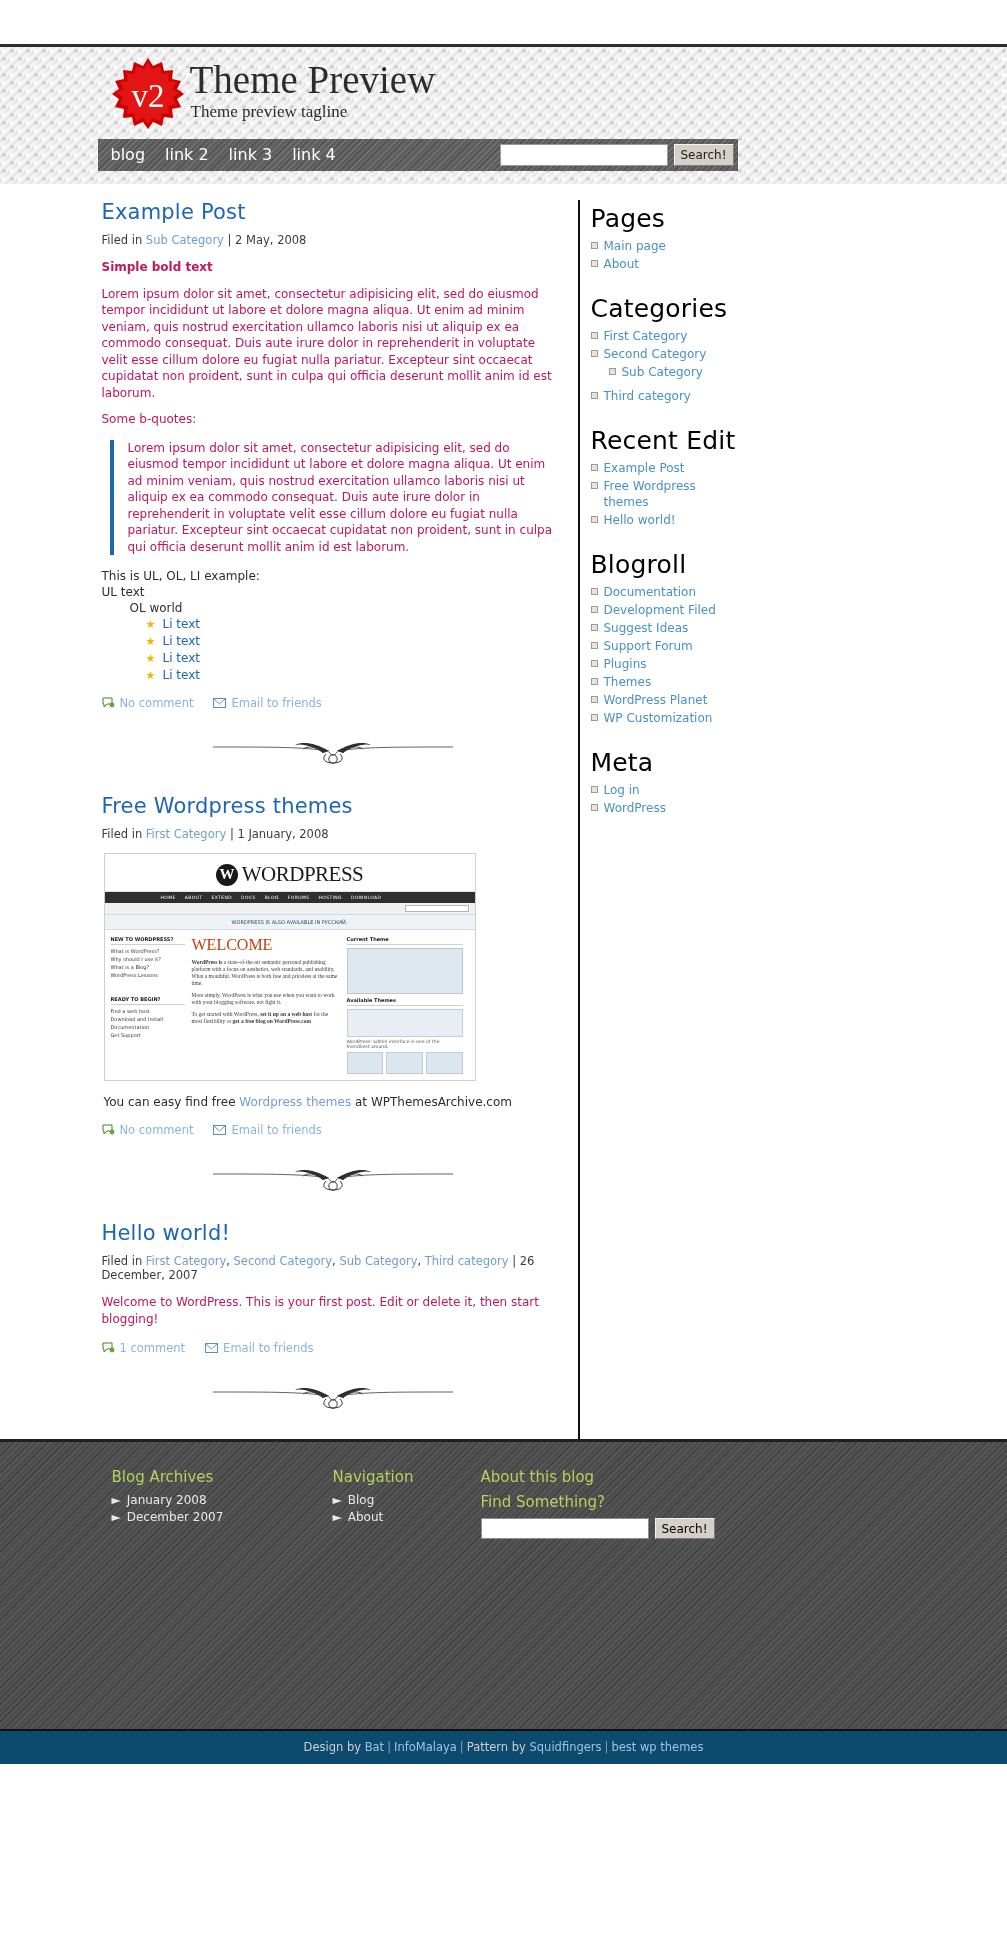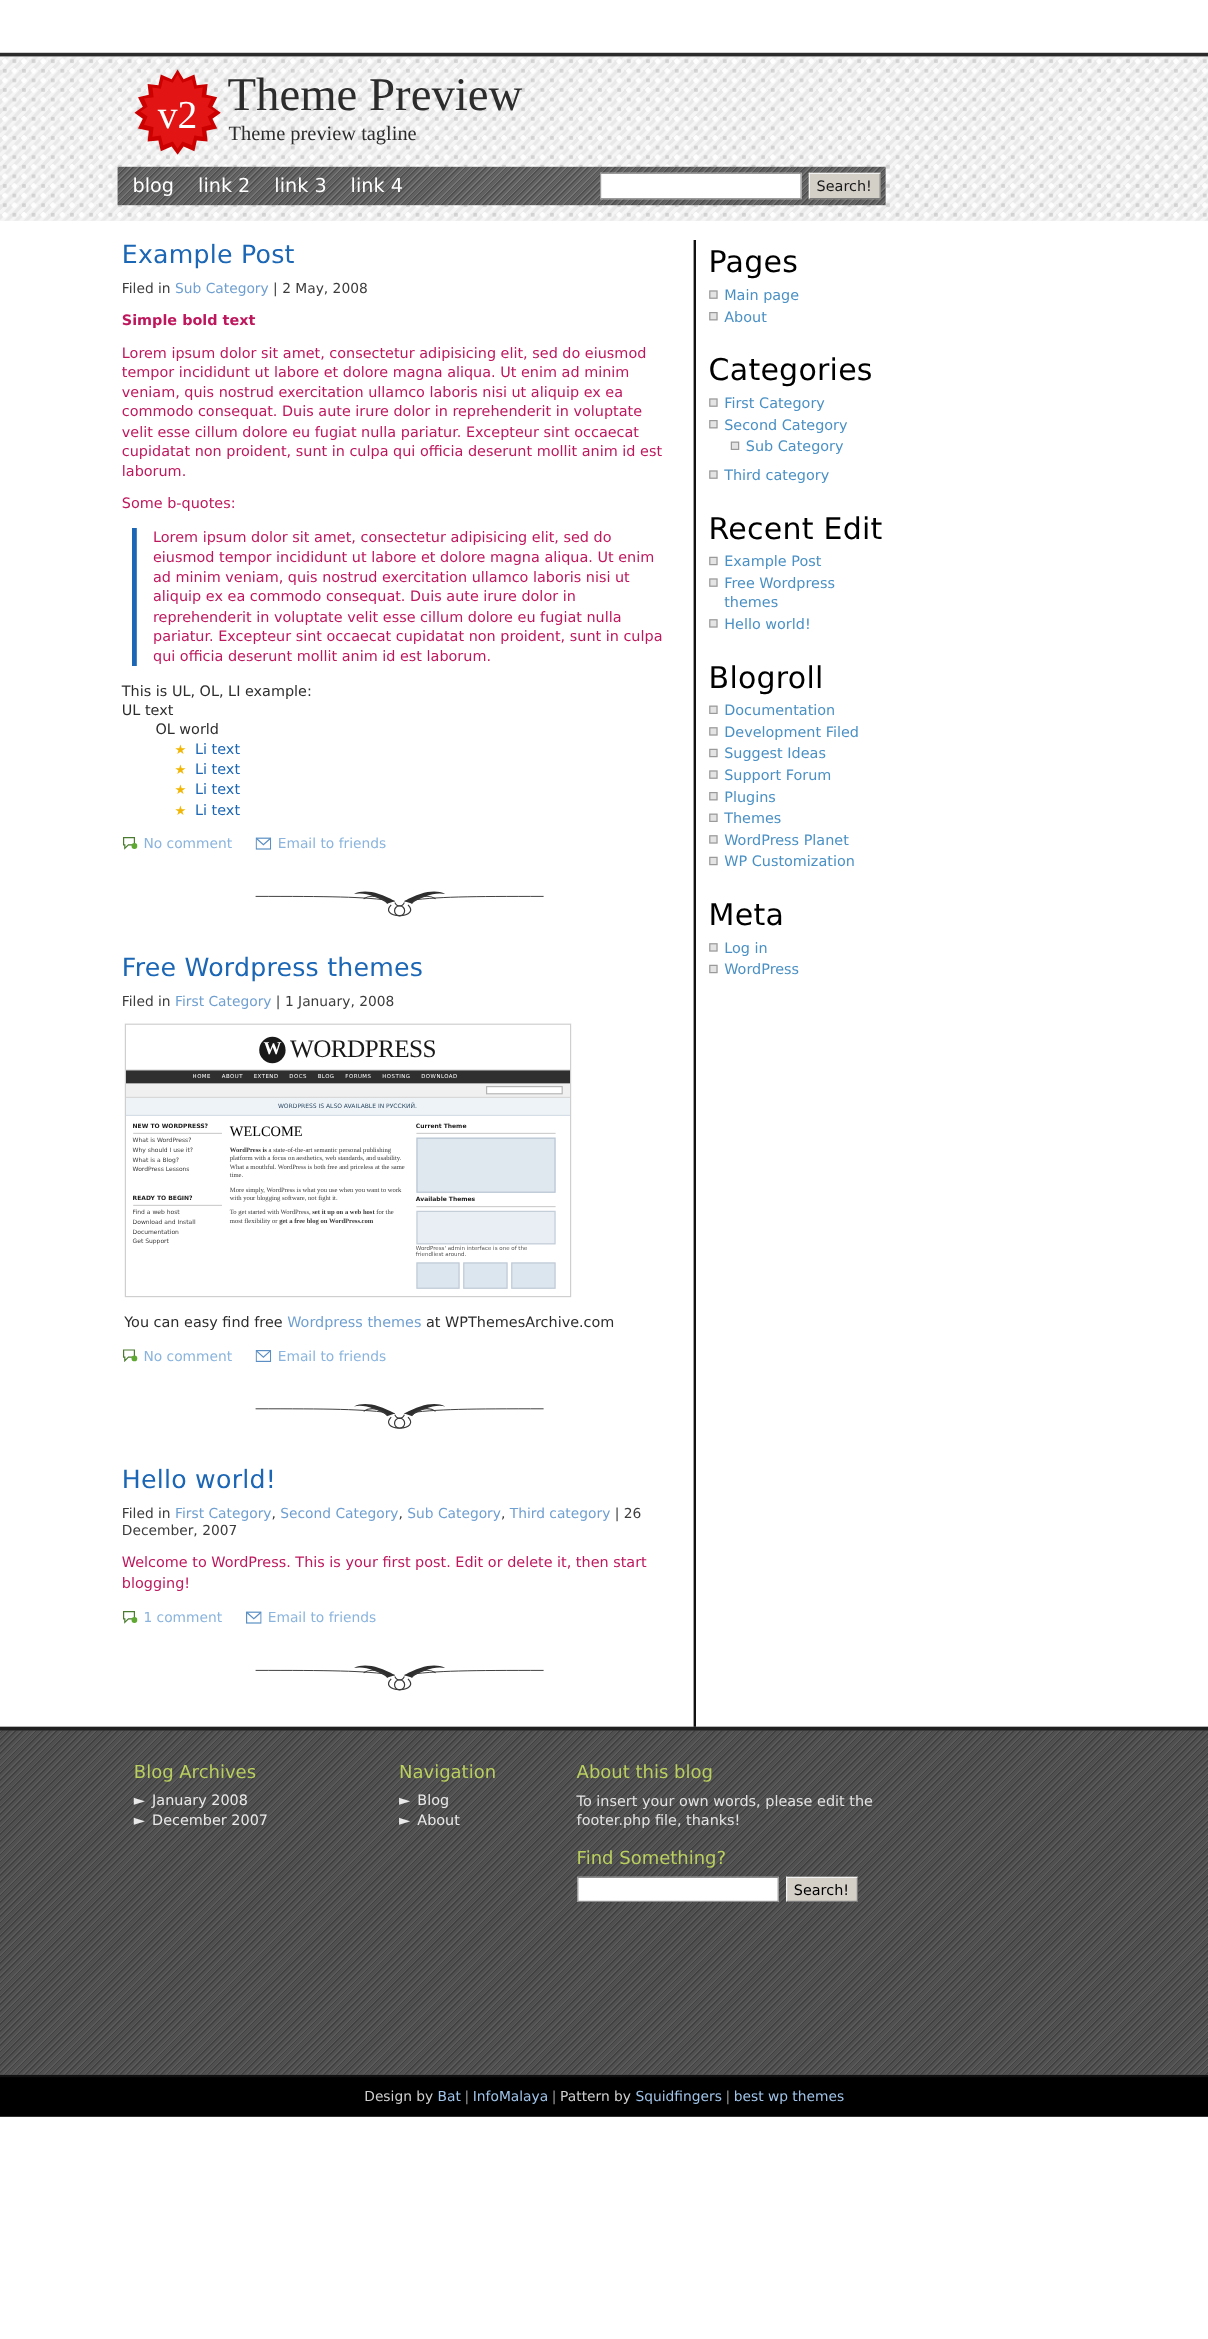"WELCOME" .wp-welcome { color: #000000 -> #c2410c; font-size: 12px -> 16px }
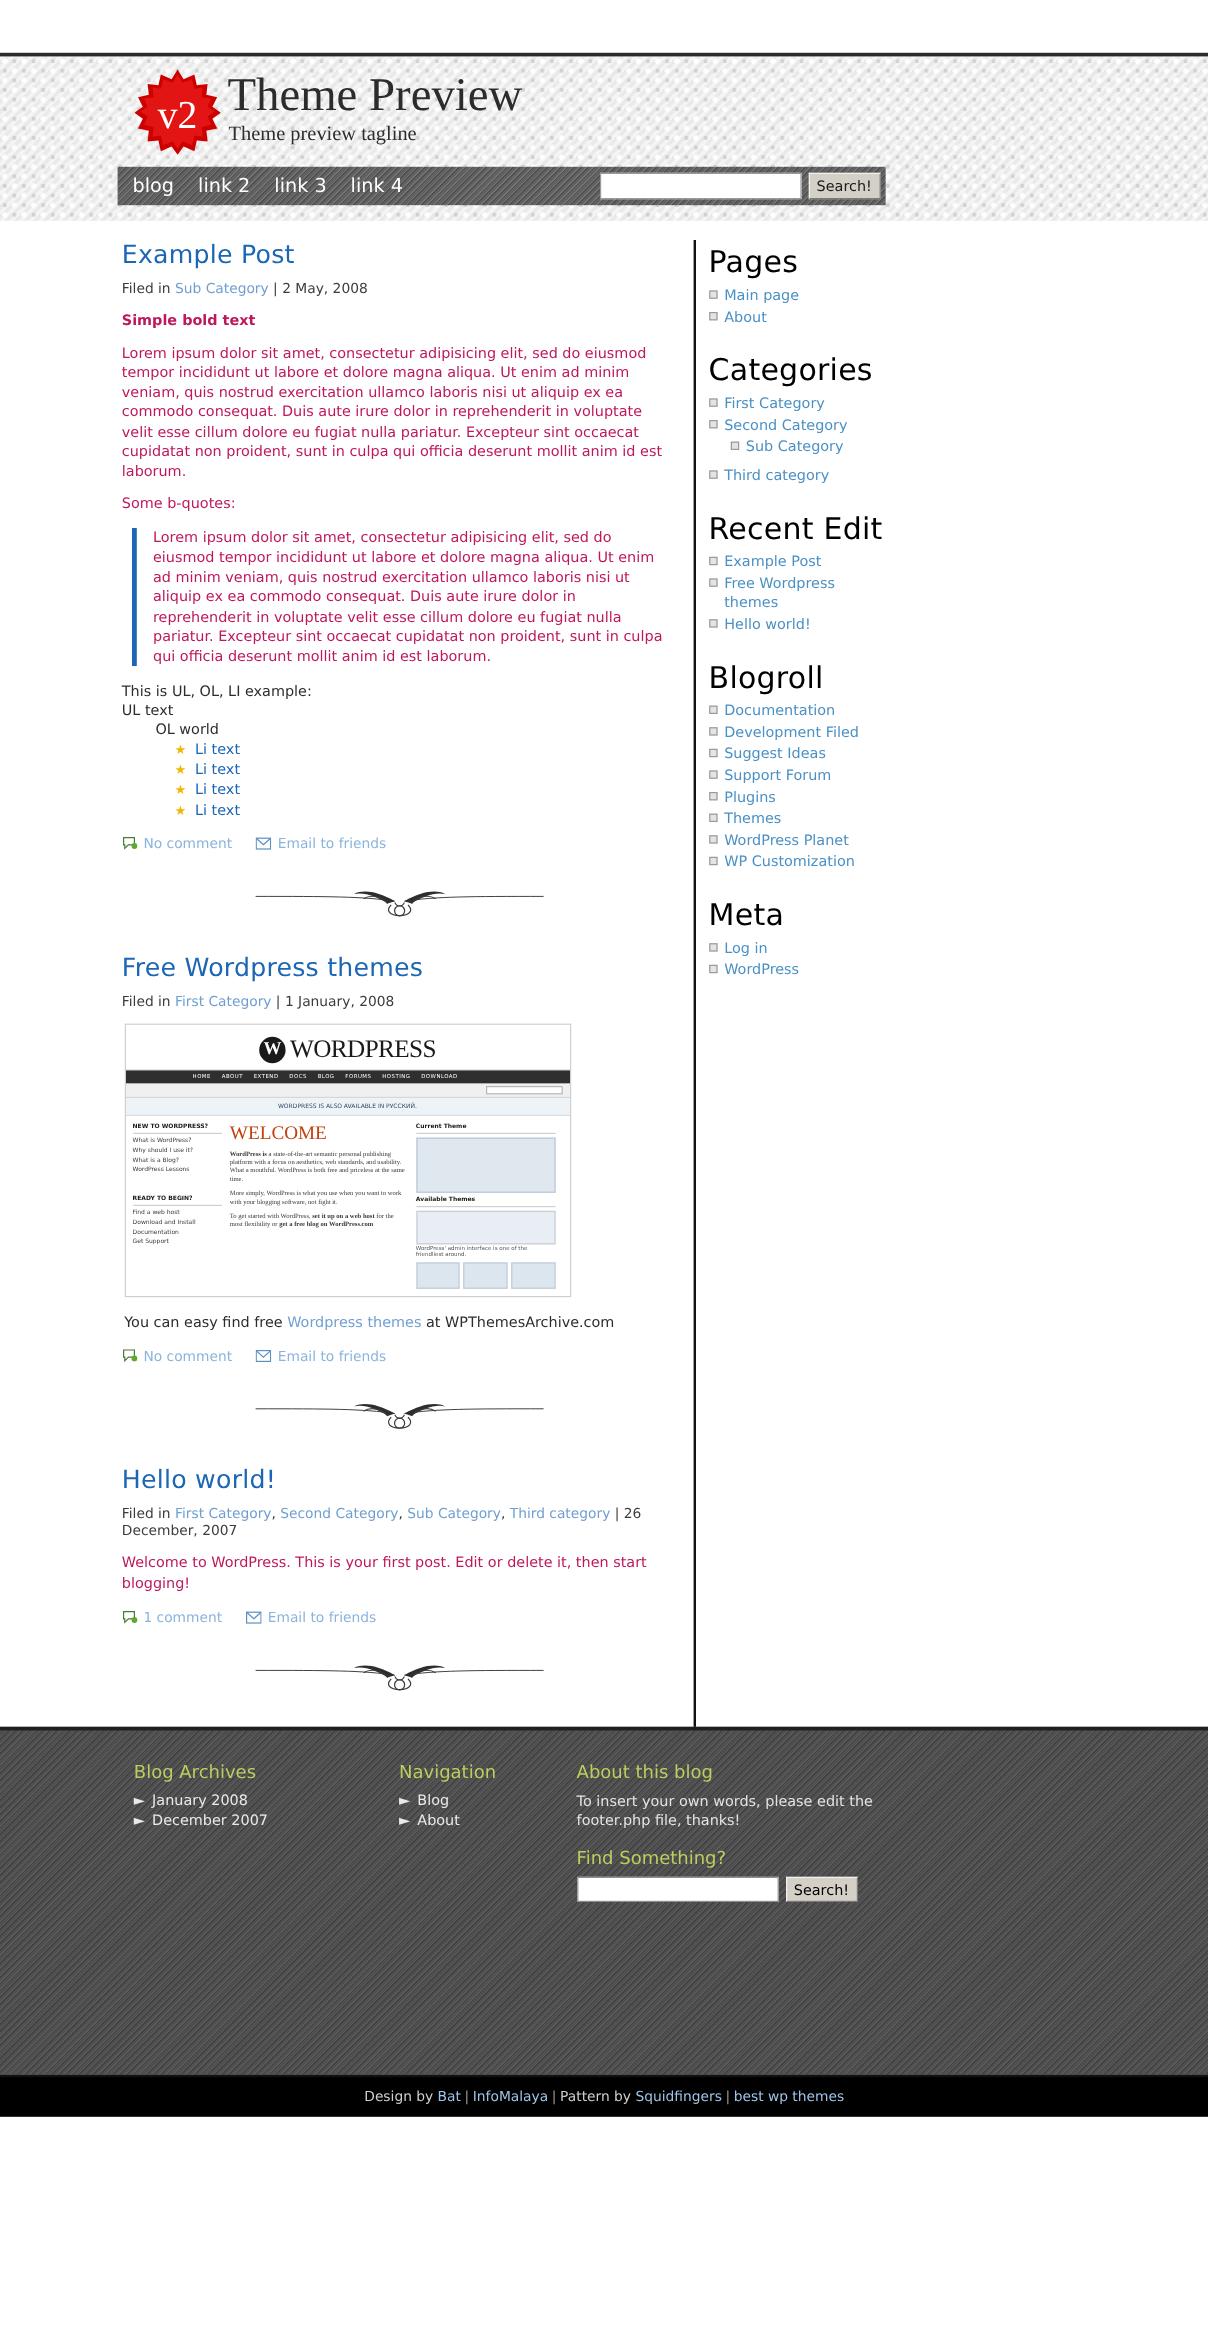"To insert your own words," p { html: <p>To insert your own words, please edit the footer.php file, thanks!</p> -> none }
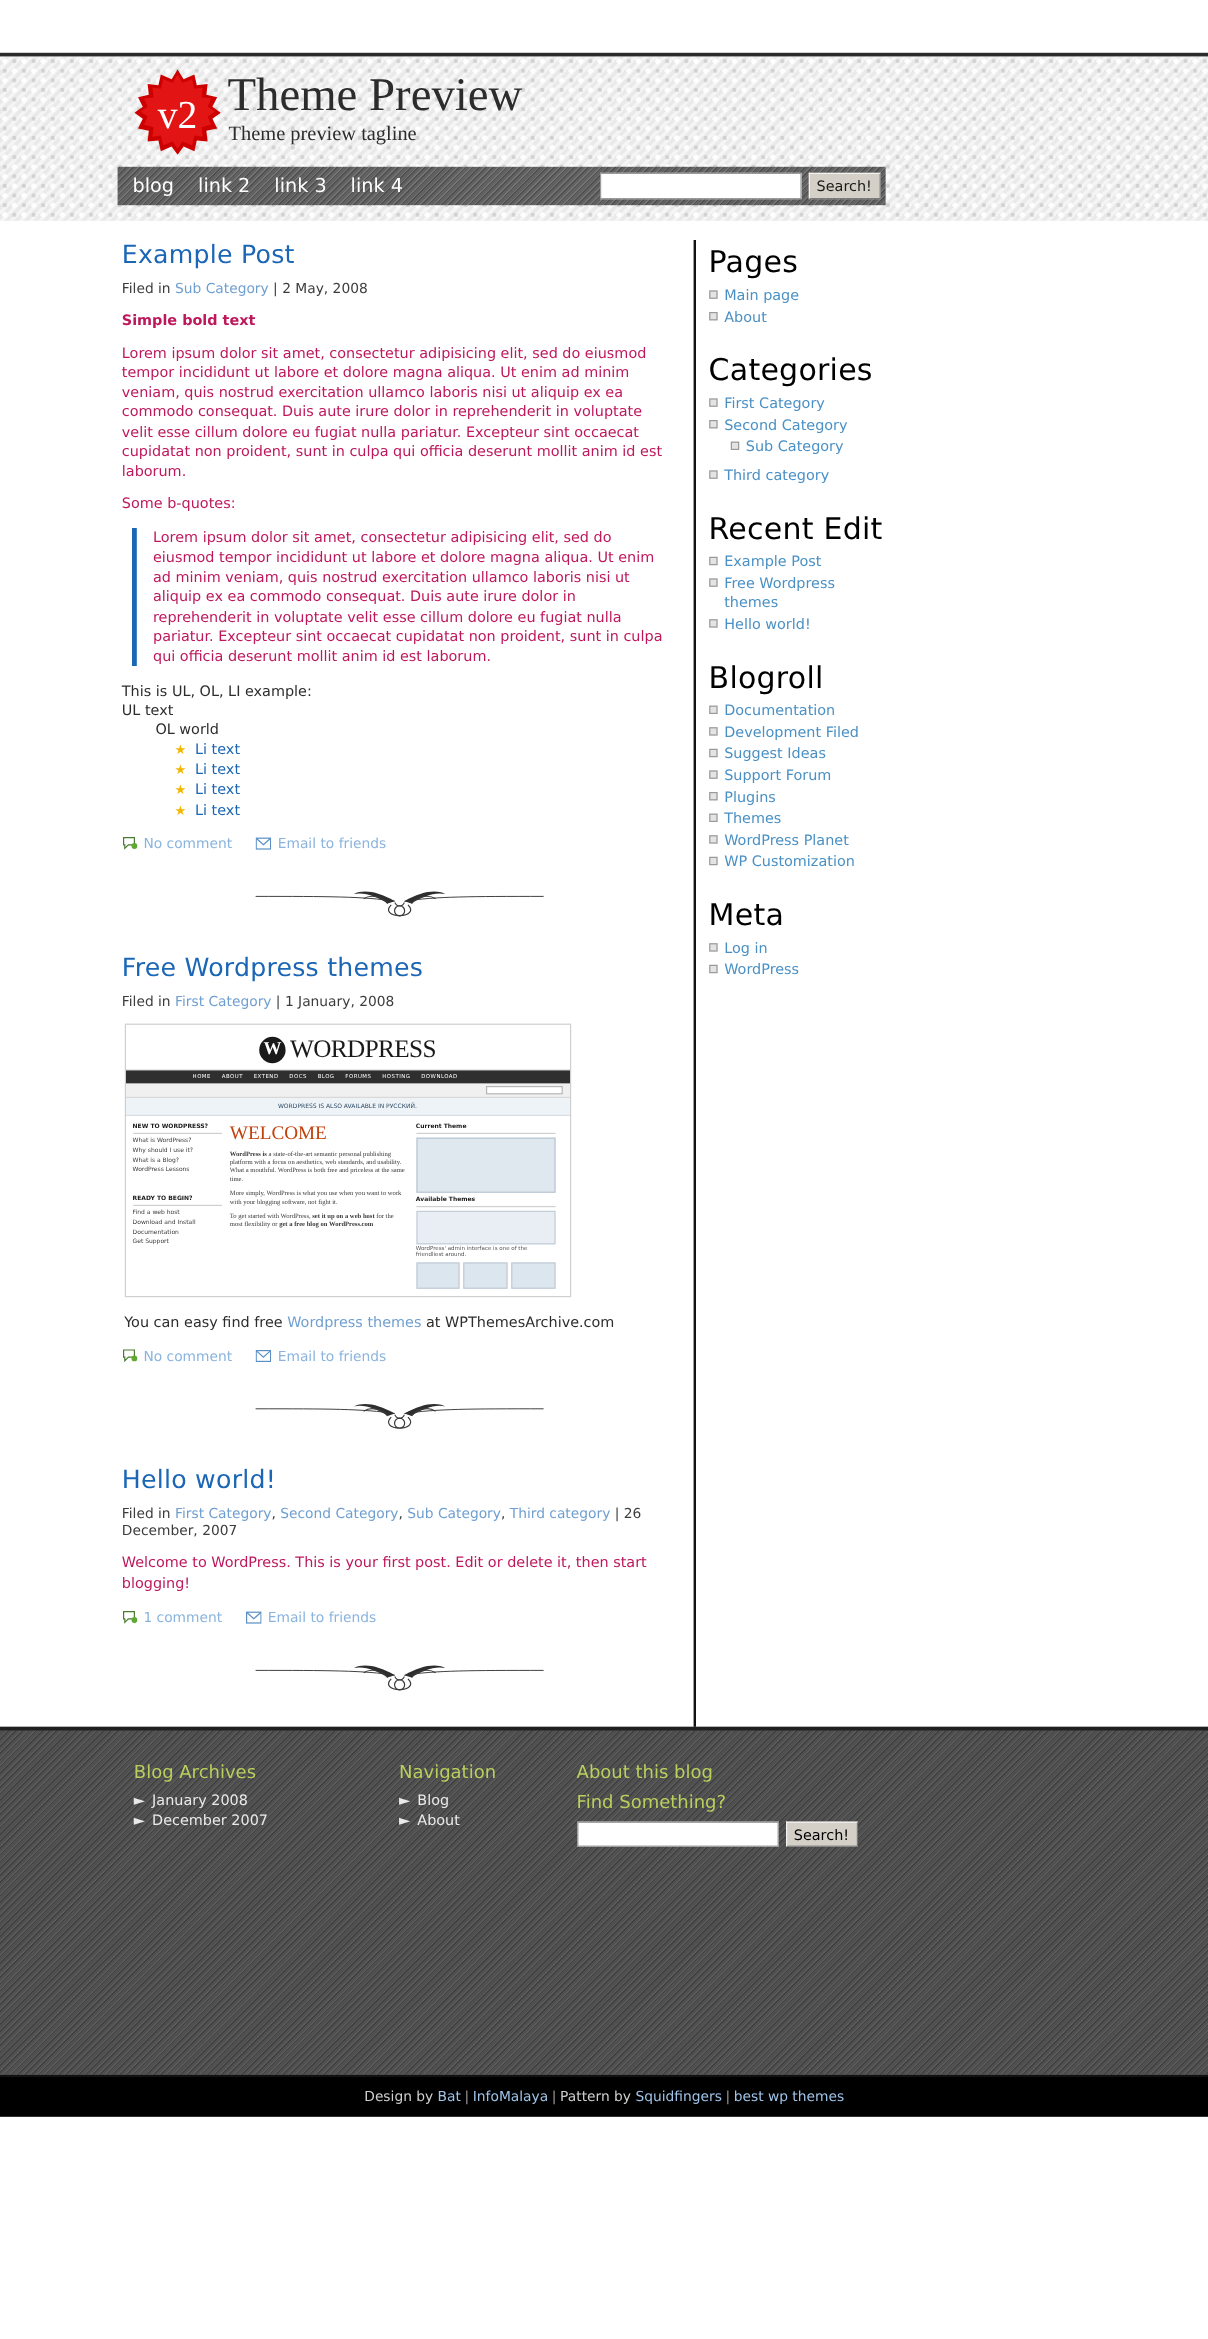"Design by Bat | InfoMalaya" .credits { background: #000000 -> #0c4a6e }
